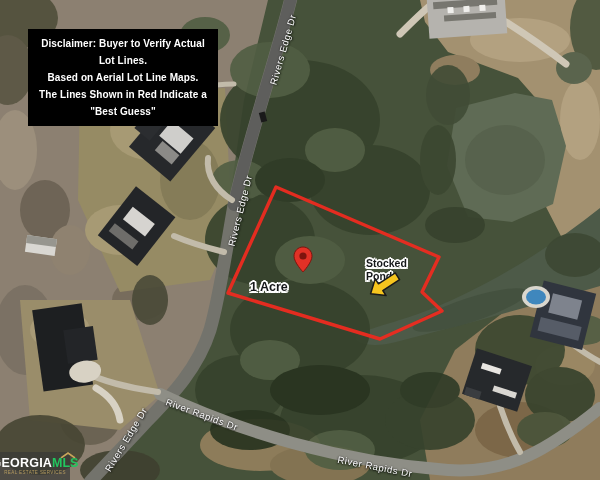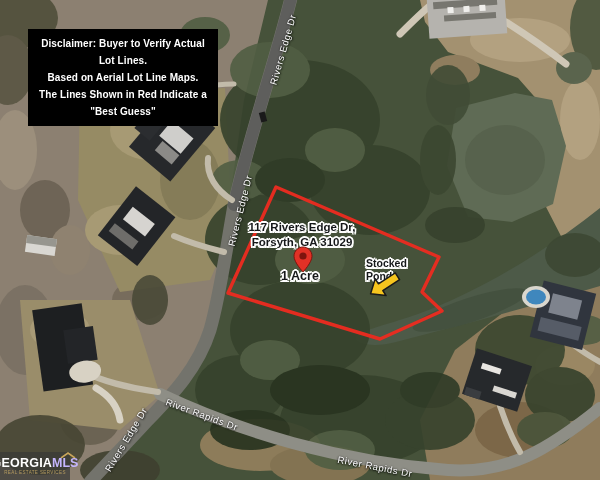"117 Rivers Edge Dr," div.address { html: <div> <span>117 Rivers Edge Dr,</span> <span>Forsyth, GA 31029</span> </div> -> none }
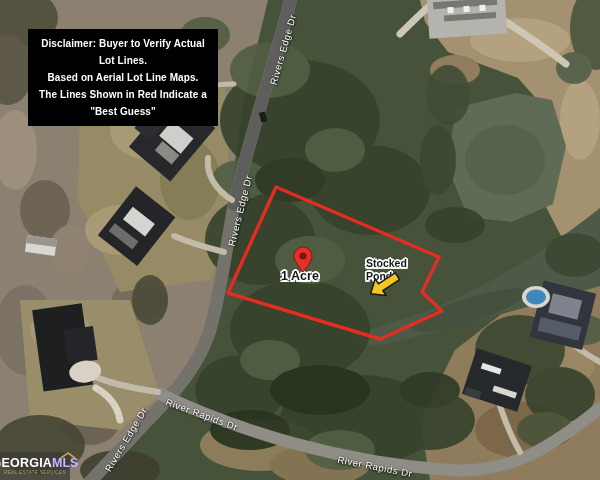"1 Acre" .acreage { text-align: center -> left; top: 269px -> 280px }
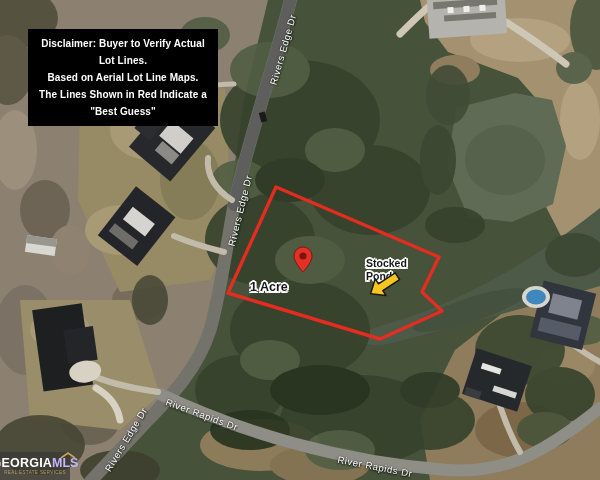"MLS" .mls .p2 { color: #c4b5fd -> #22c55e }
